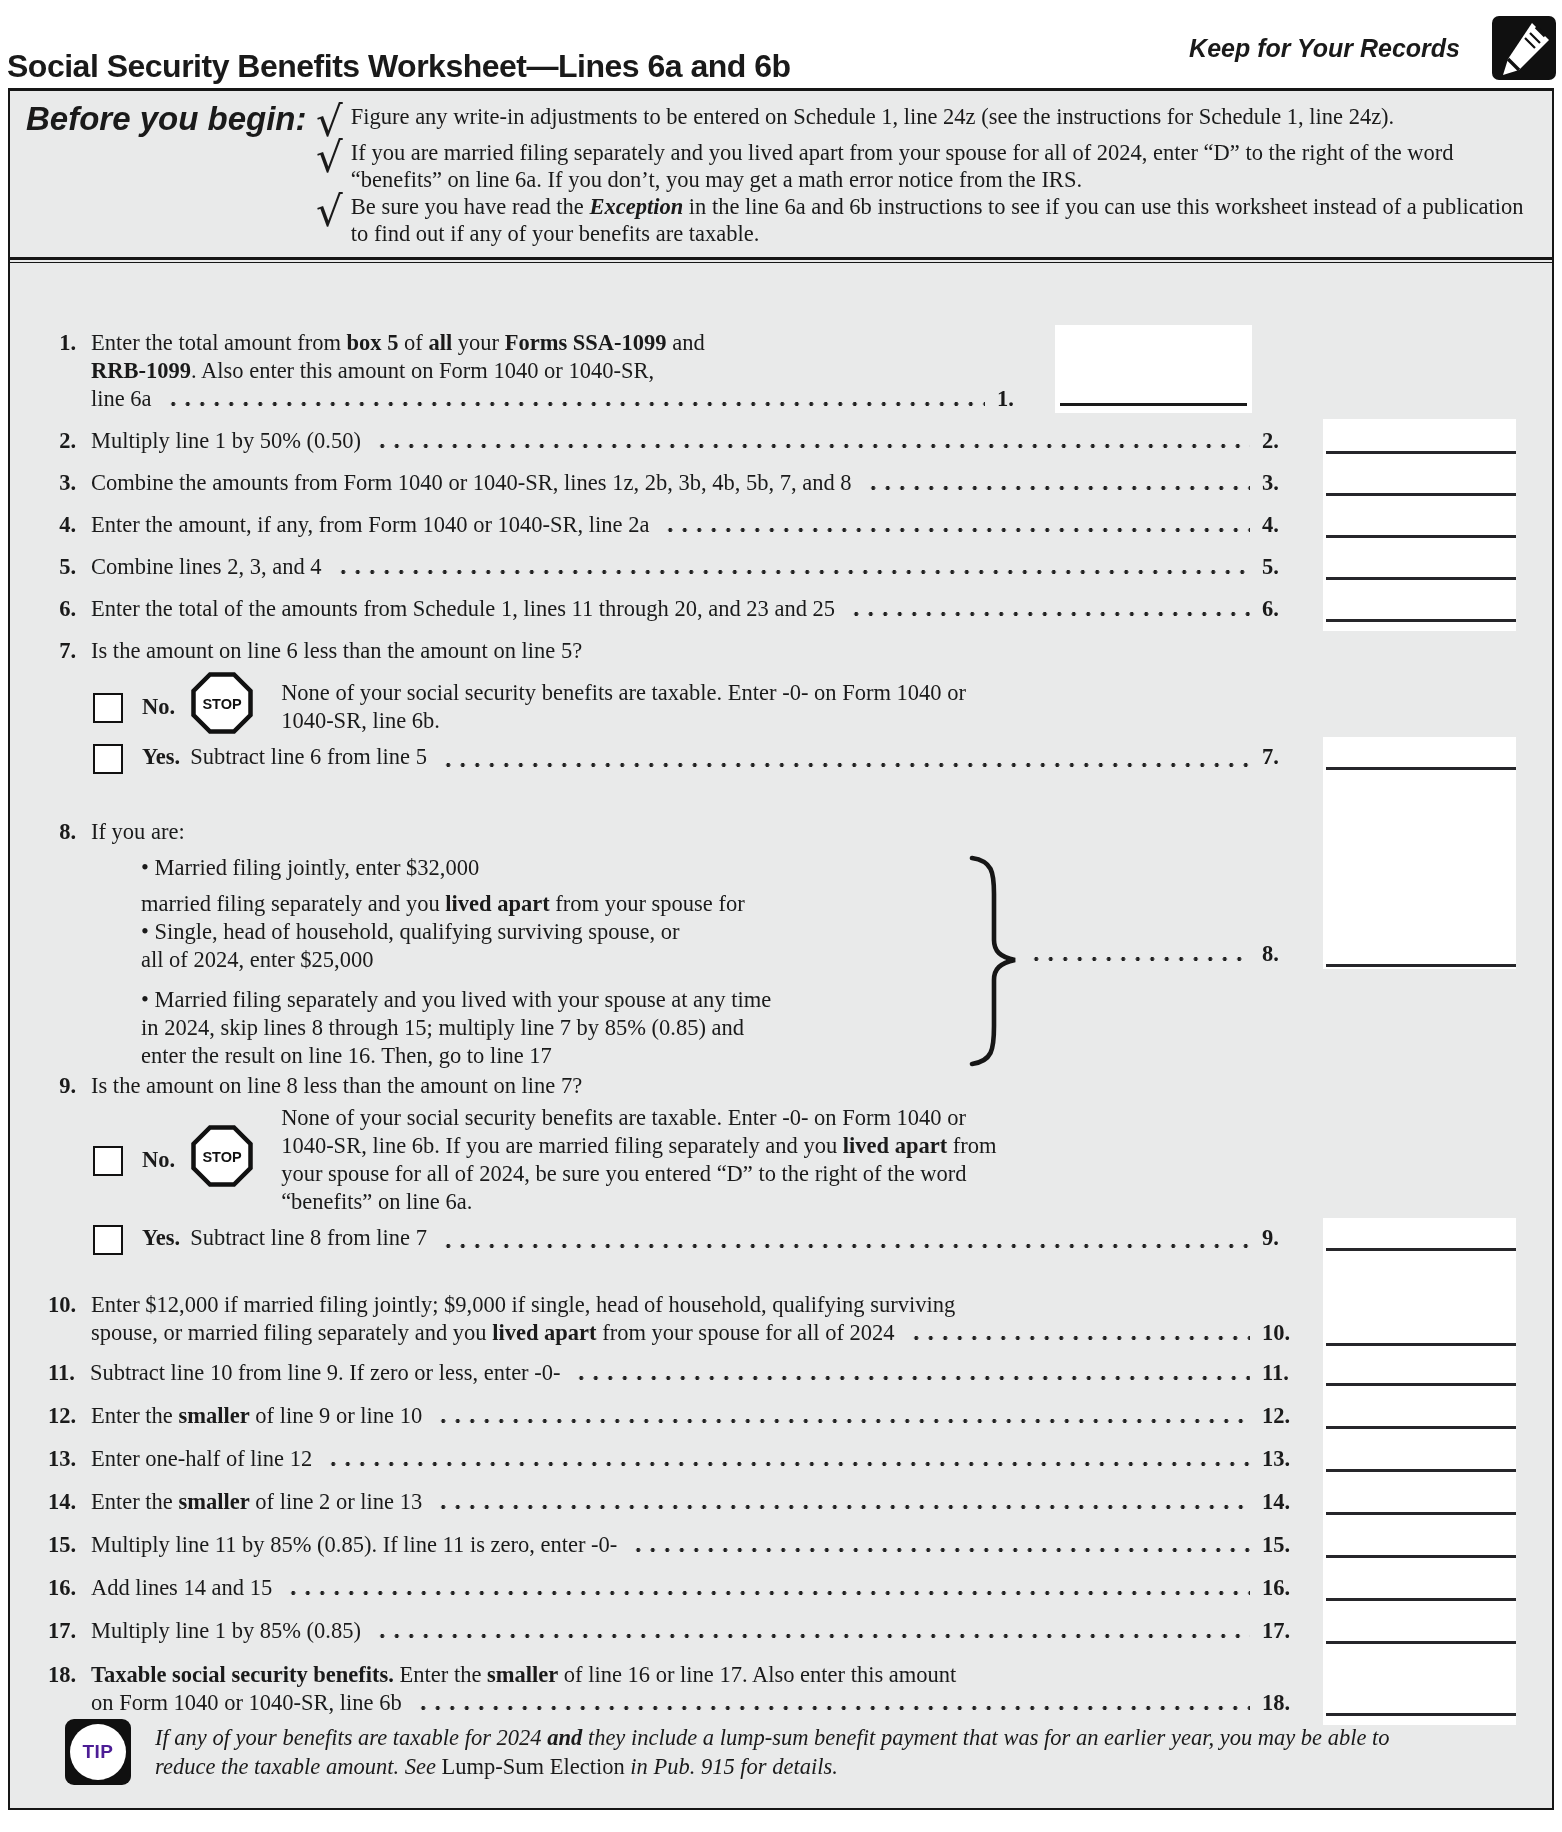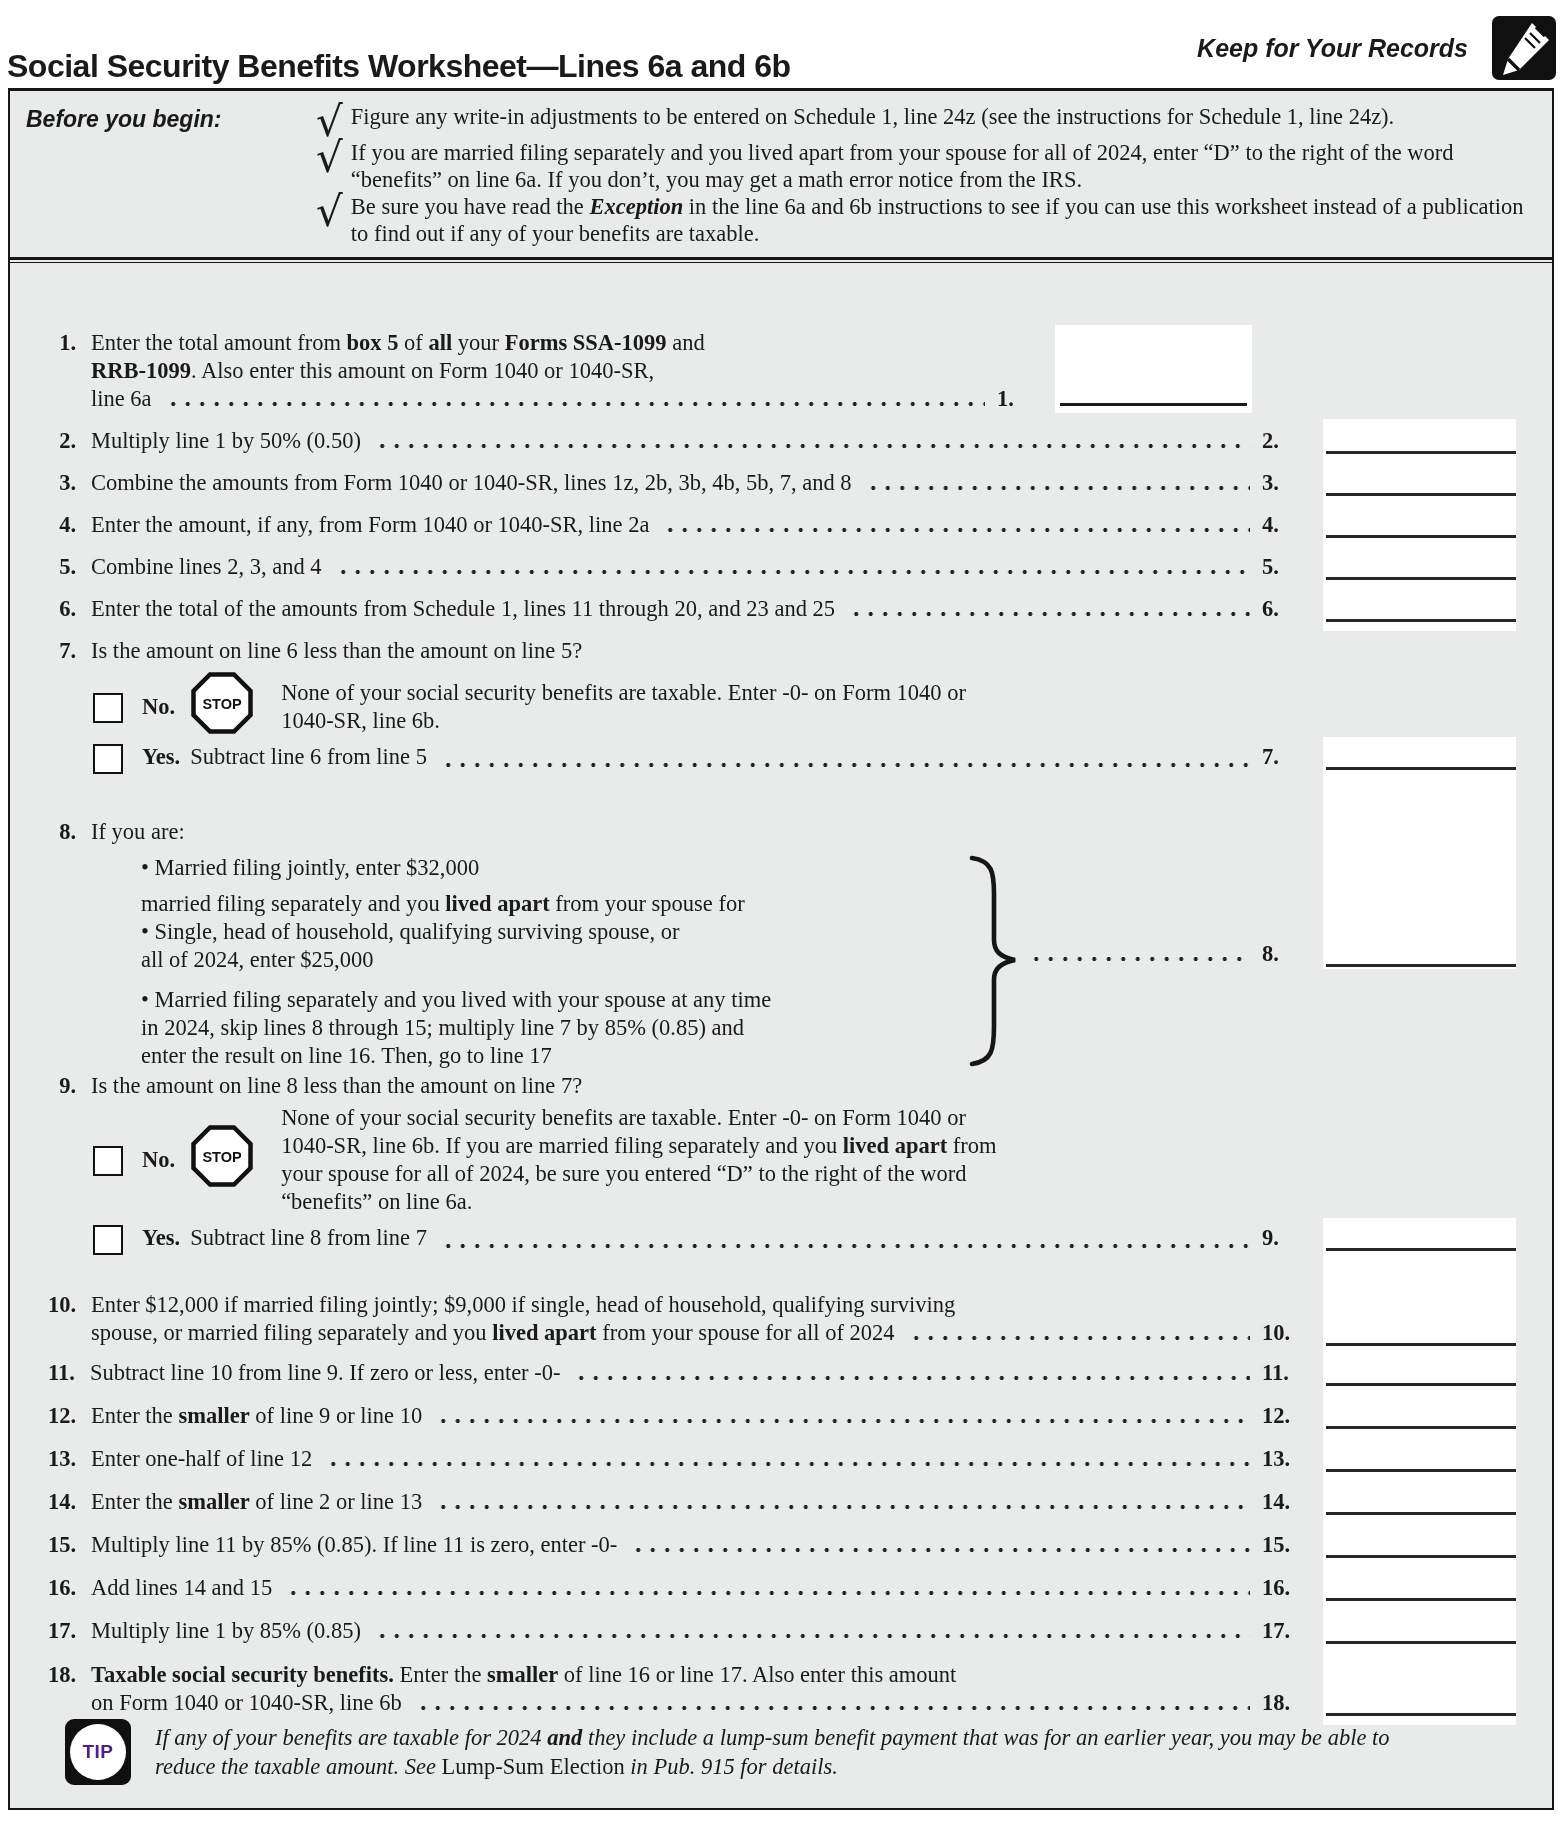"Keep for Your Records" .hdr-right { gap: 24px -> 32px }
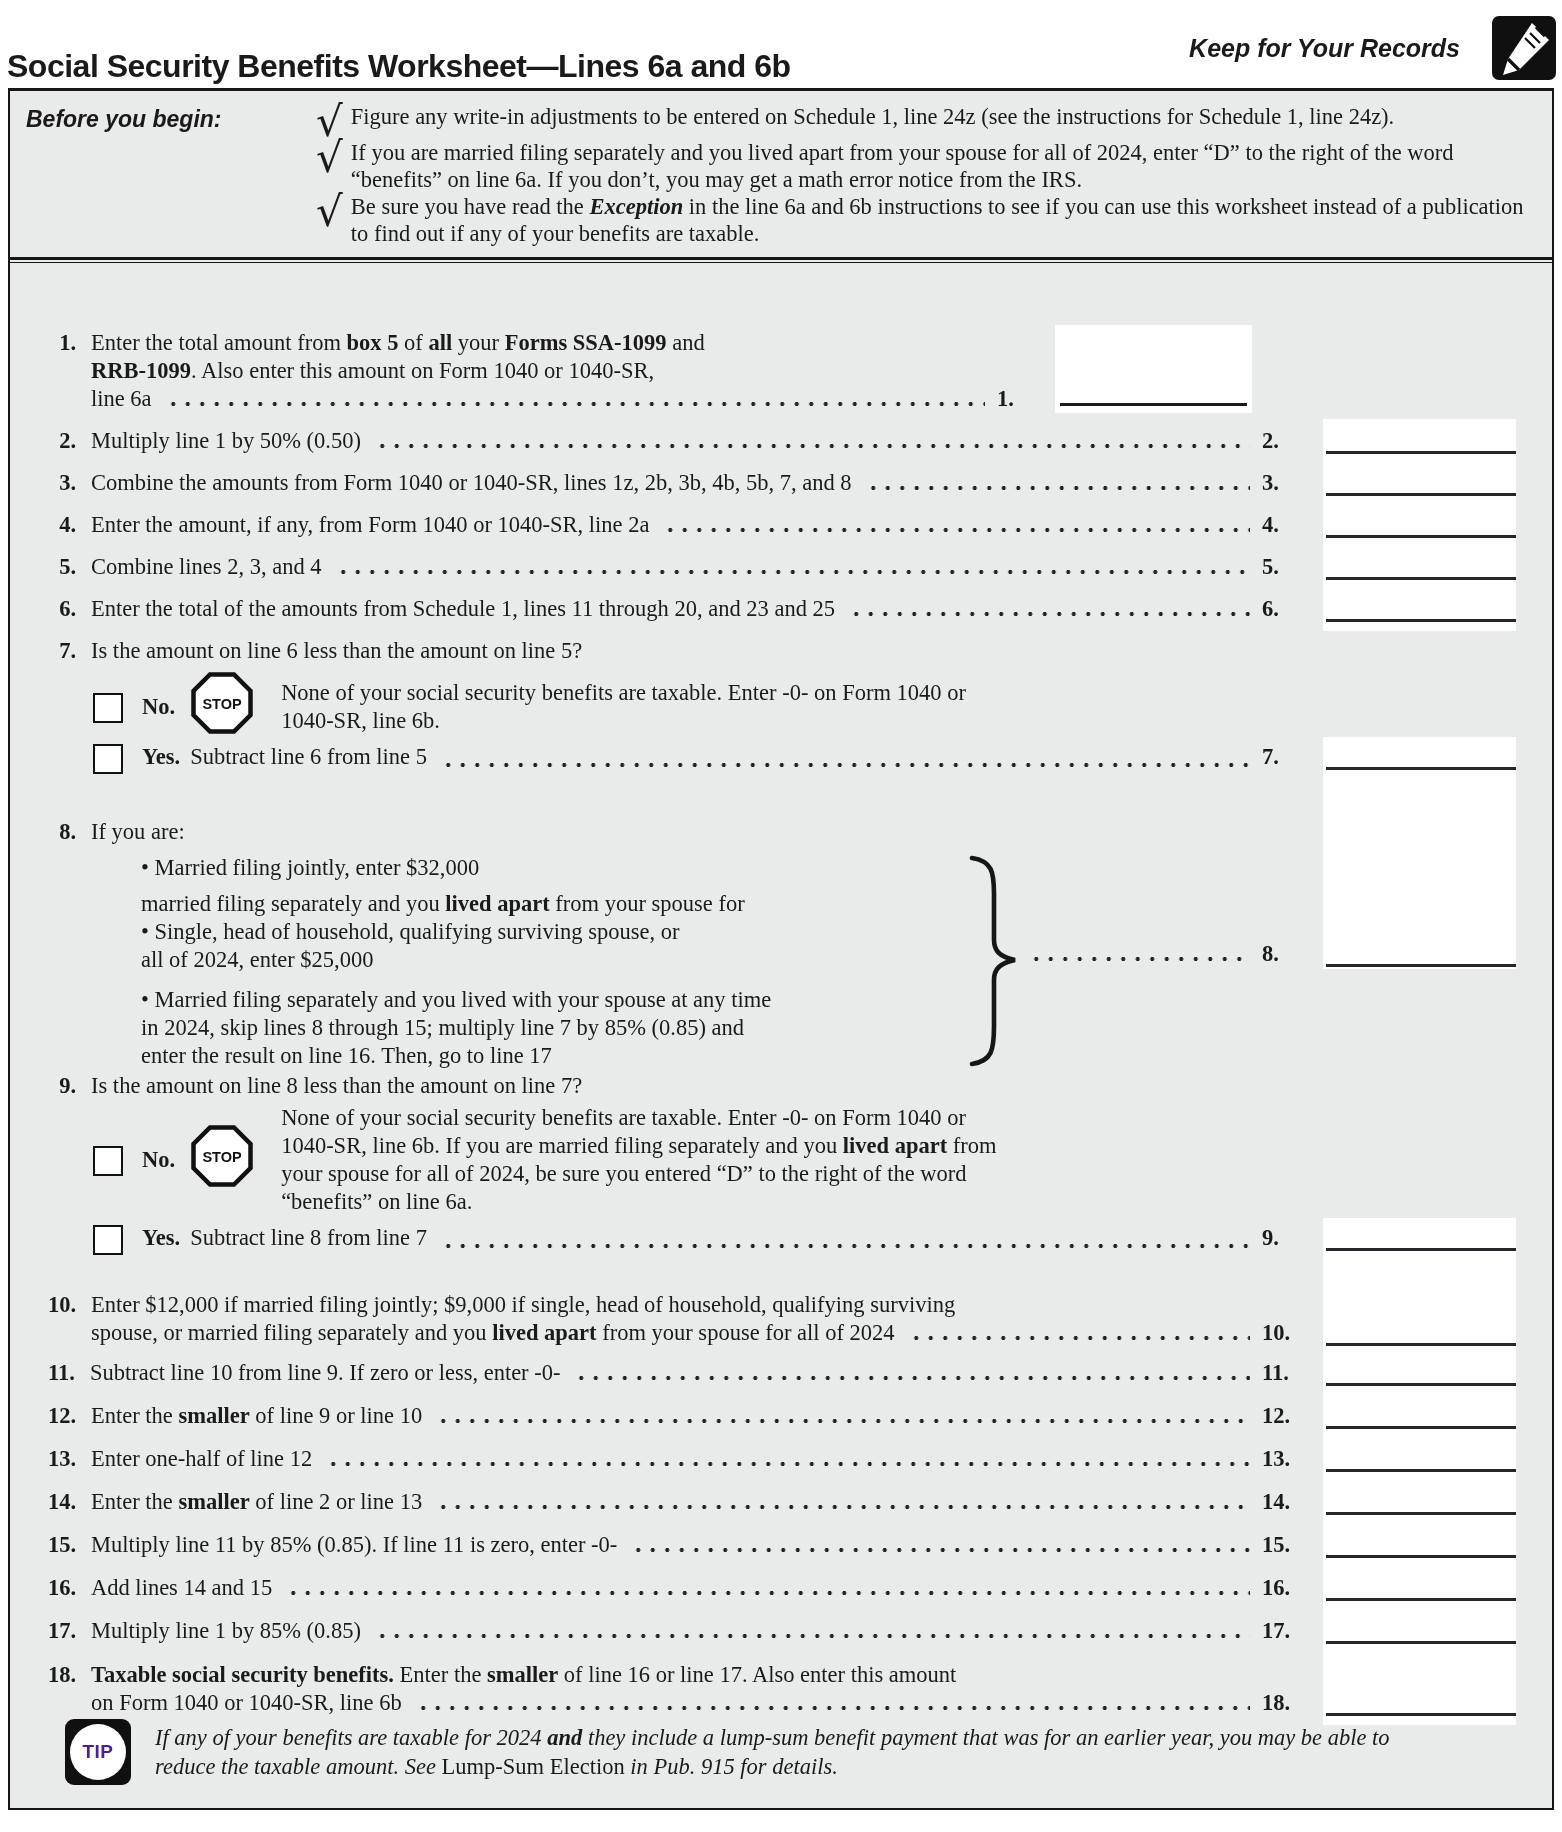"Before you begin:" .blabel { font-size: 23px -> 33px }
